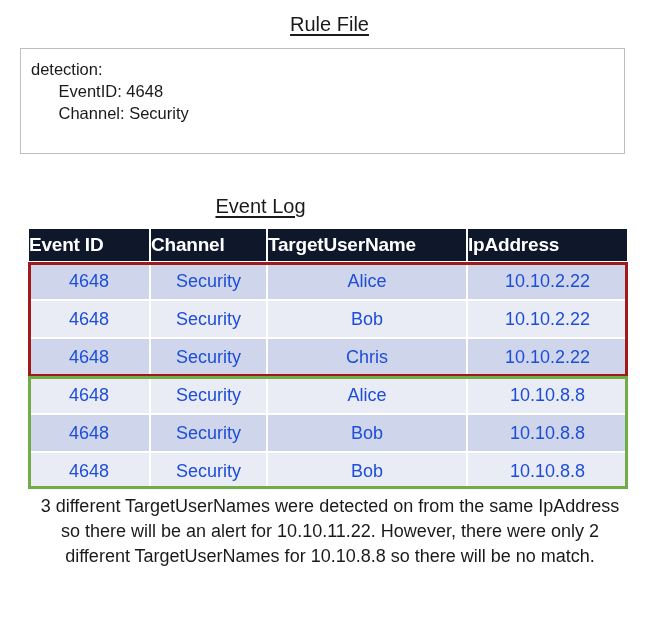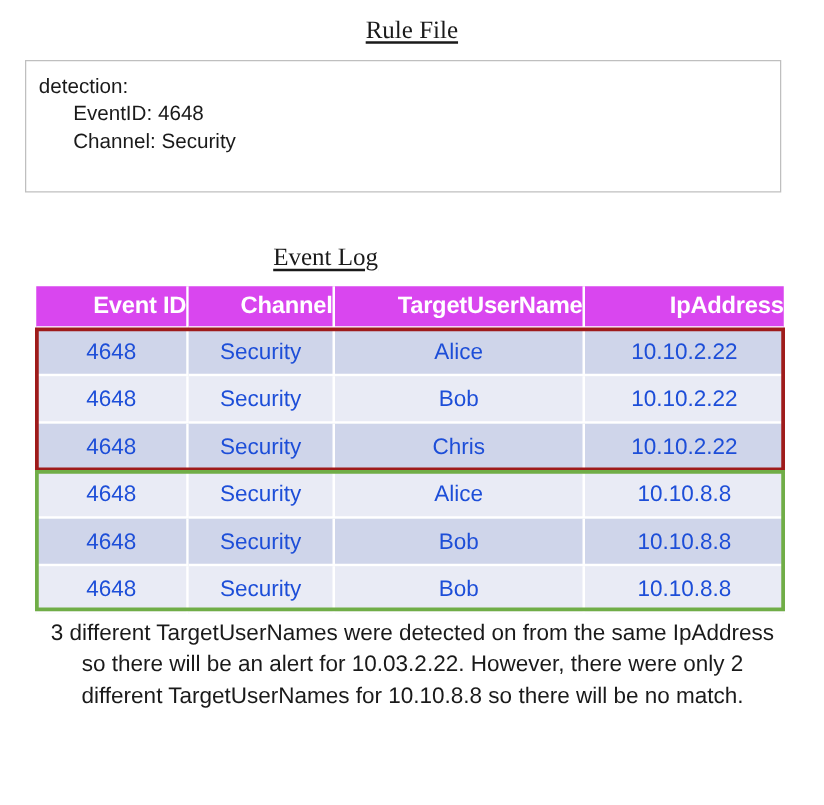"Rule File" .section-title span { font-family: Liberation Serif, serif -> none }
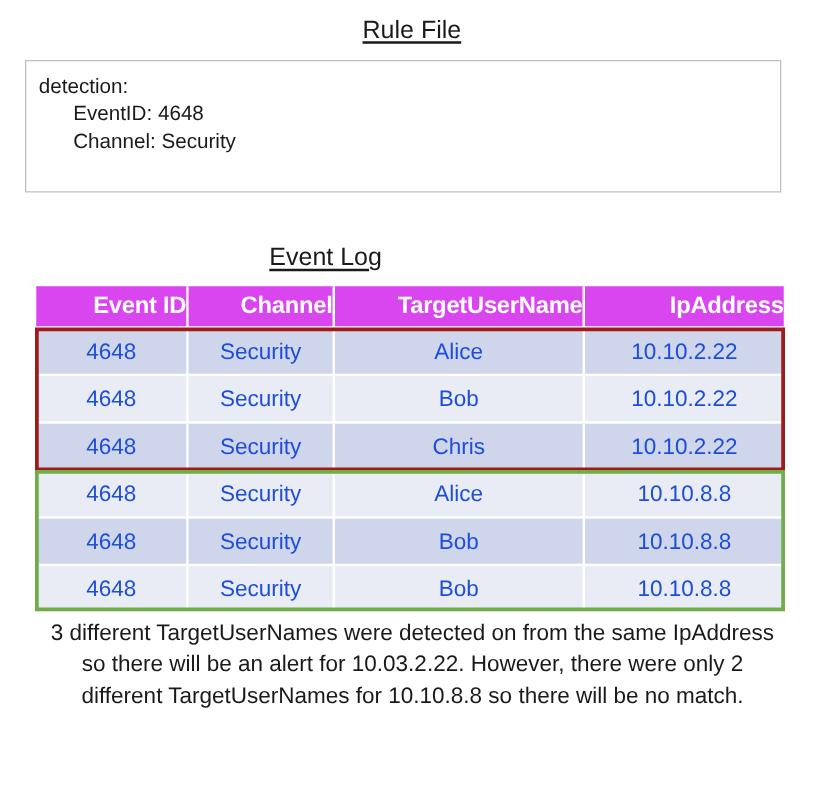"Event ID" table.evt thead th { background: #d946ef -> #0f172a; text-align: right -> left }
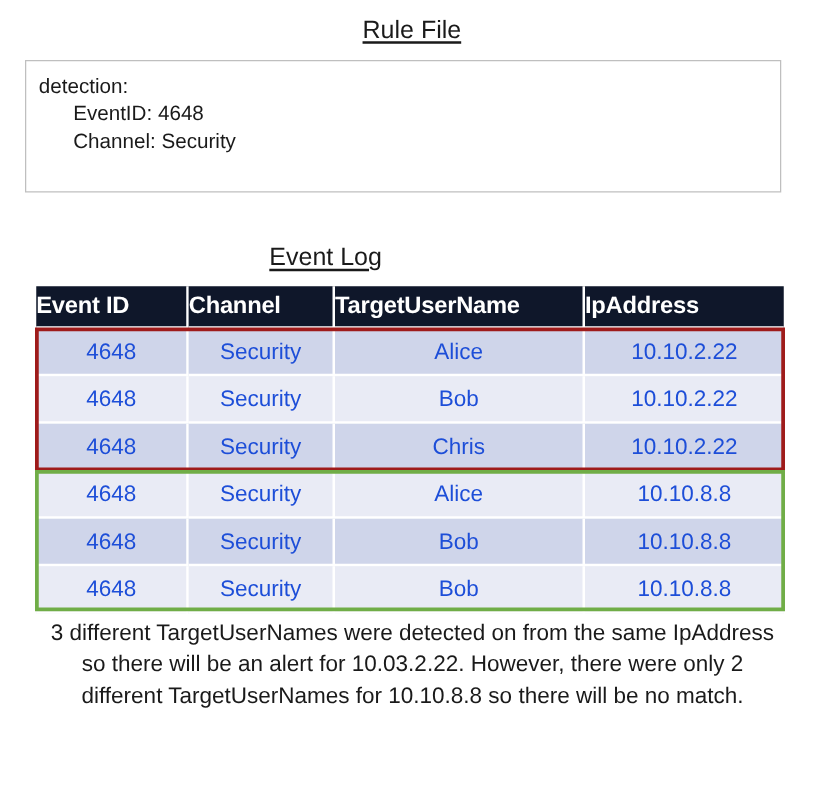"3 different TargetUserNames were" div.caption { text: 10.03.2.22 -> 10.10.11.22 }
